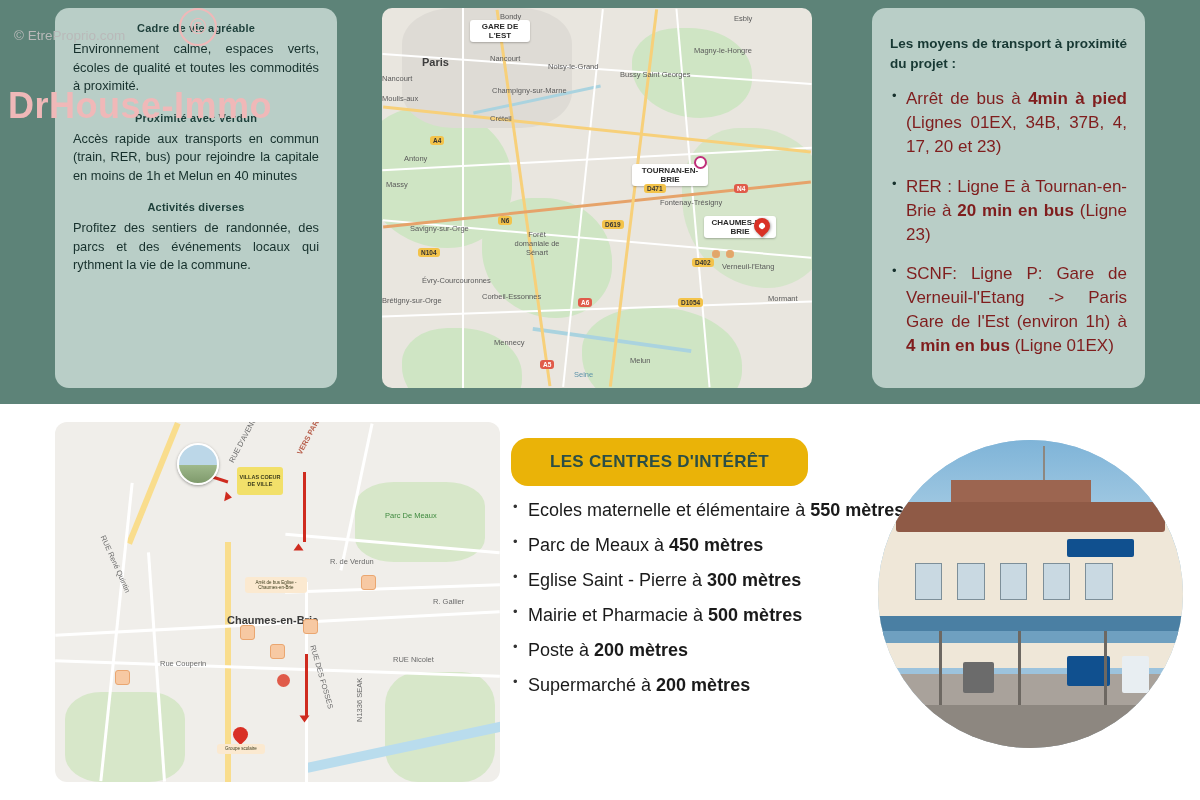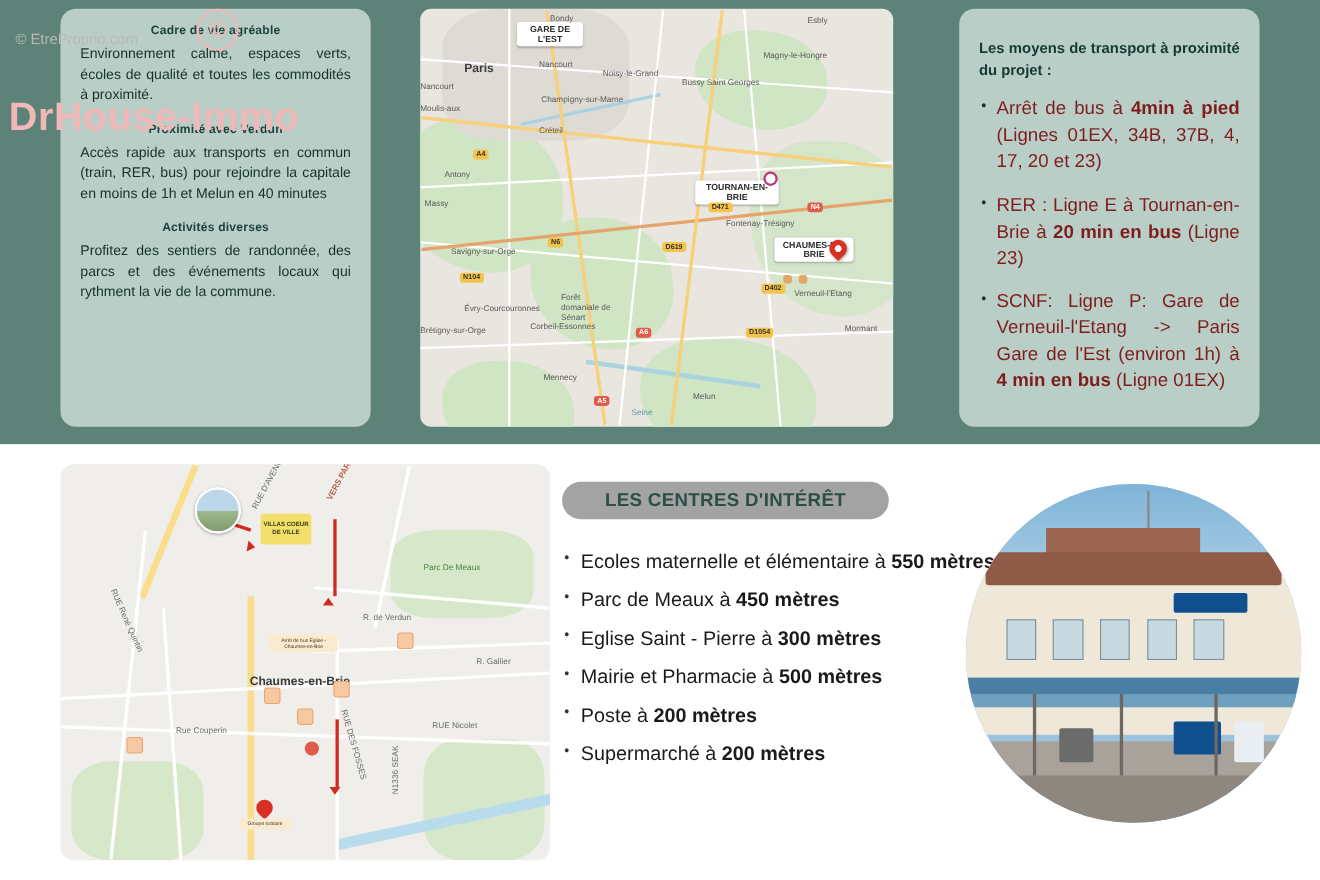"Forêt domaniale de Sénart" div.city-lbl { margin-top: 36px -> none; text-align: left -> center }
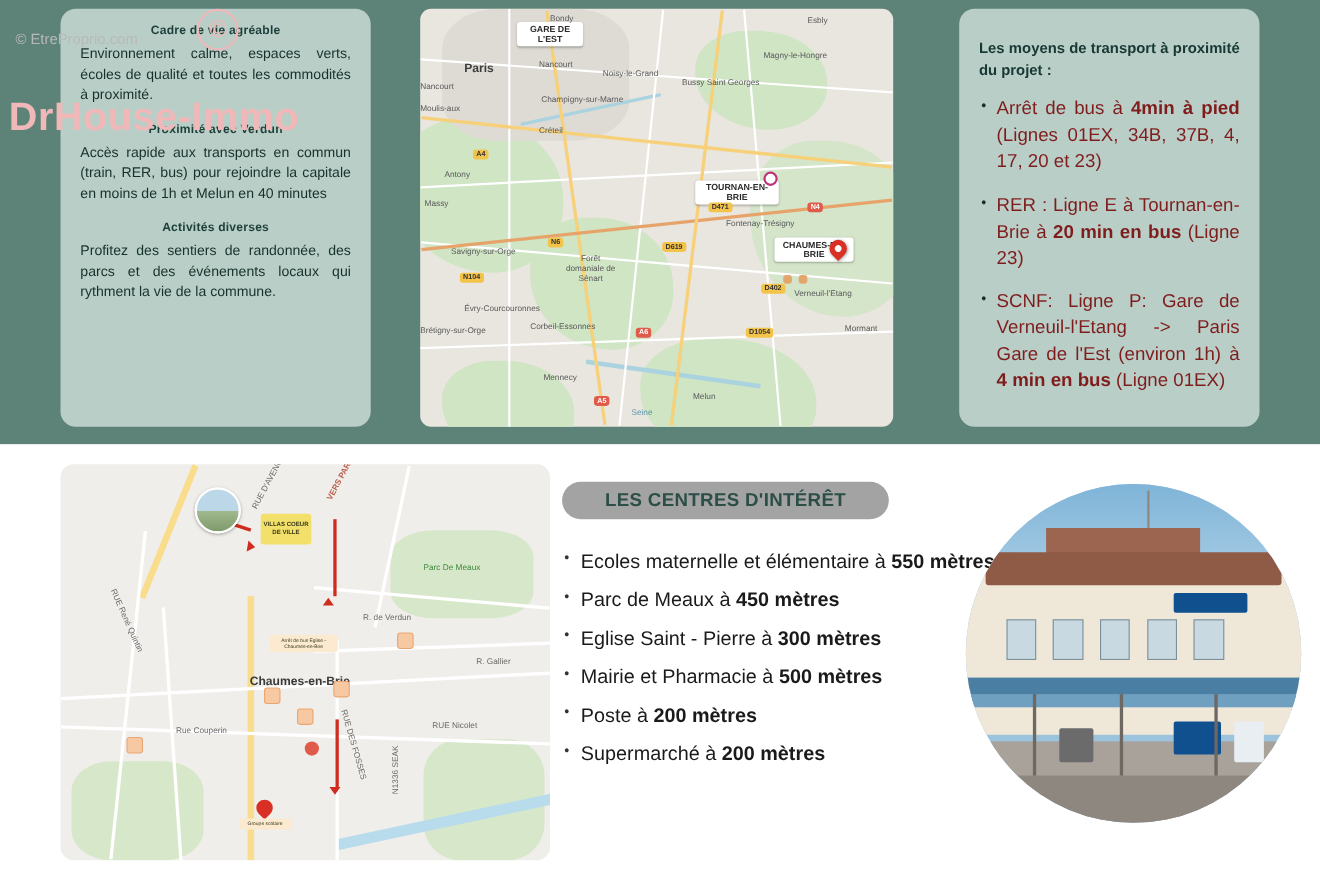"LES CENTRES D'INTÉRÊT" .ci-title { background: #a3a3a3 -> #eab308; height: 34px -> 48px }
